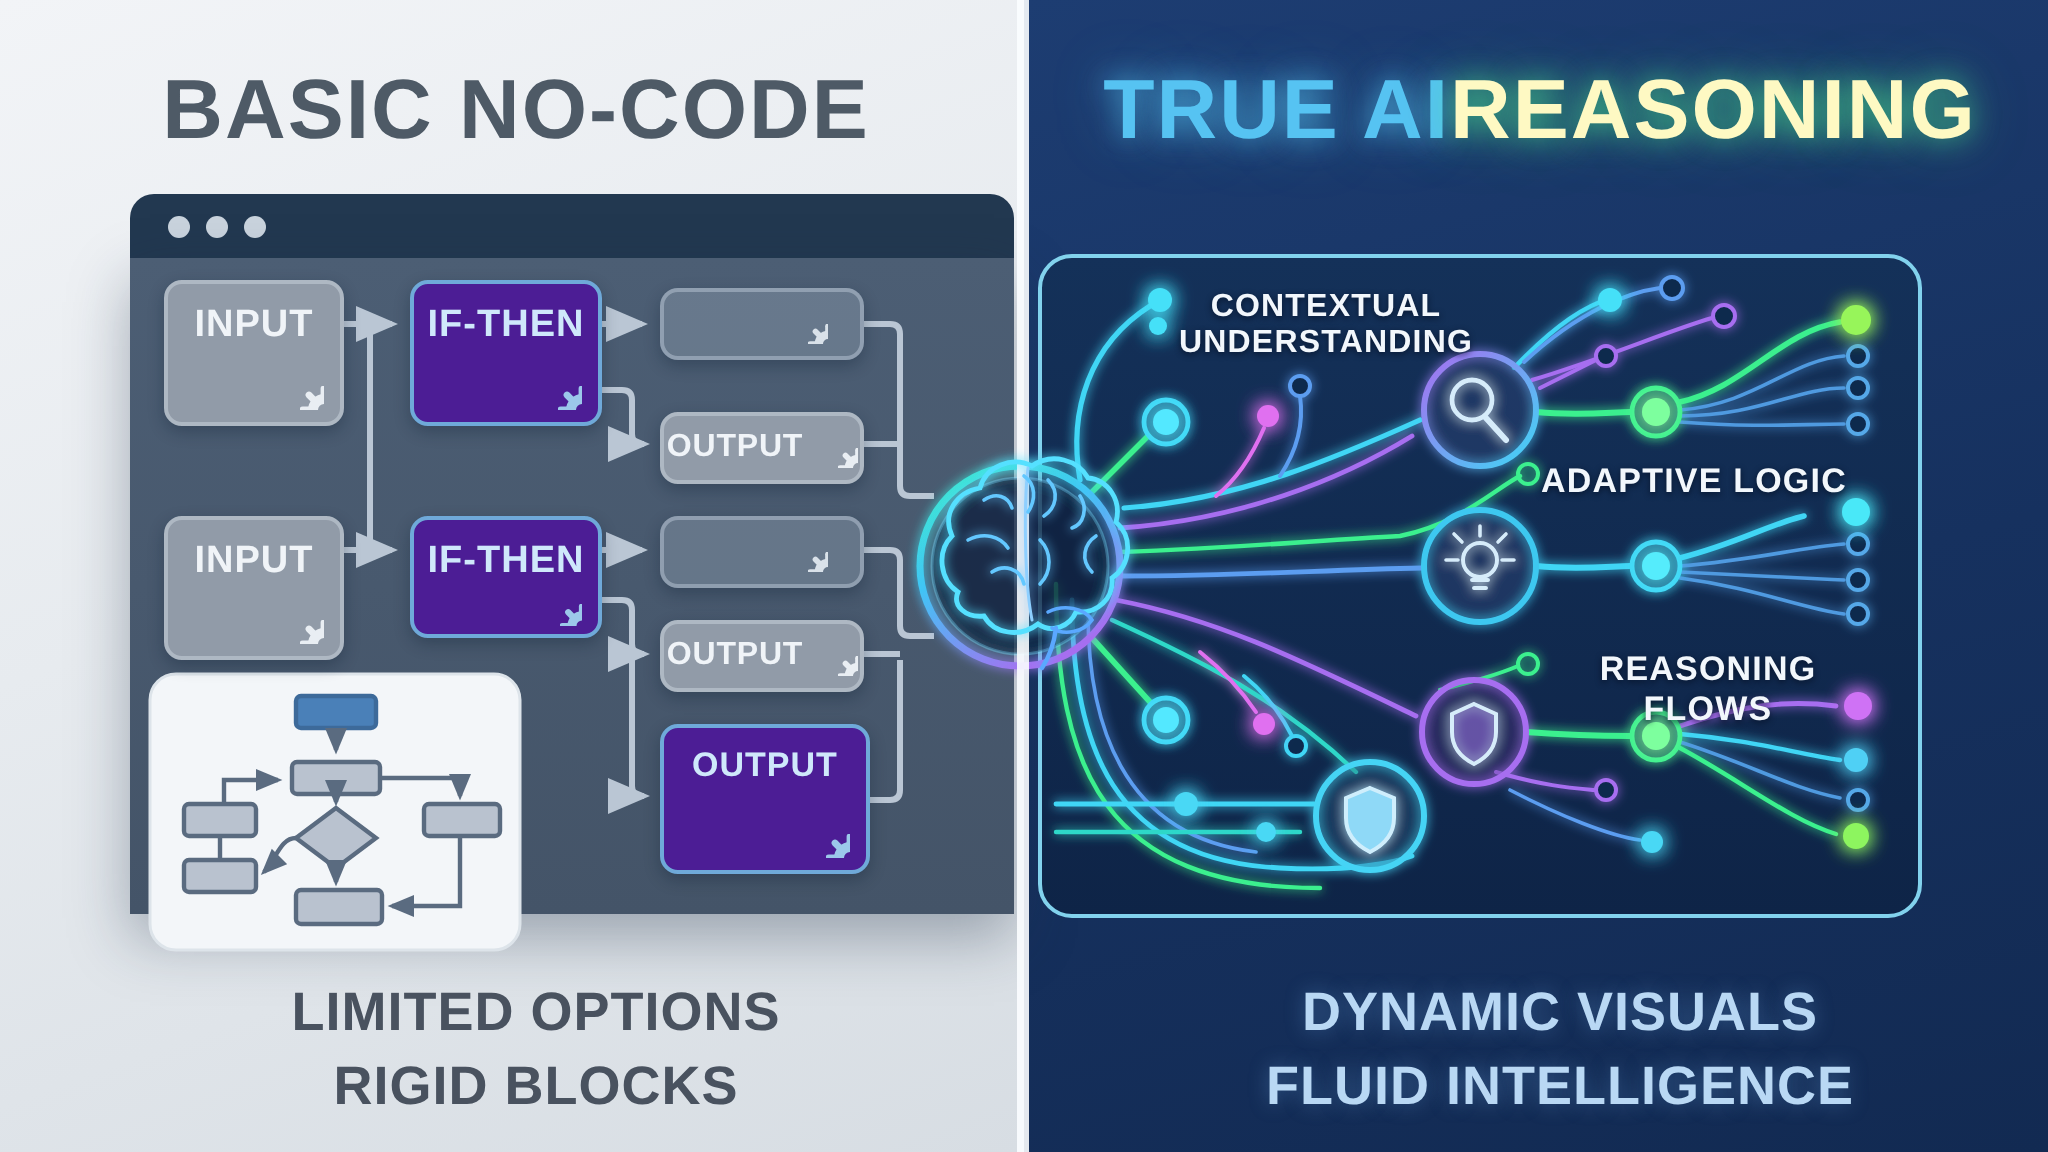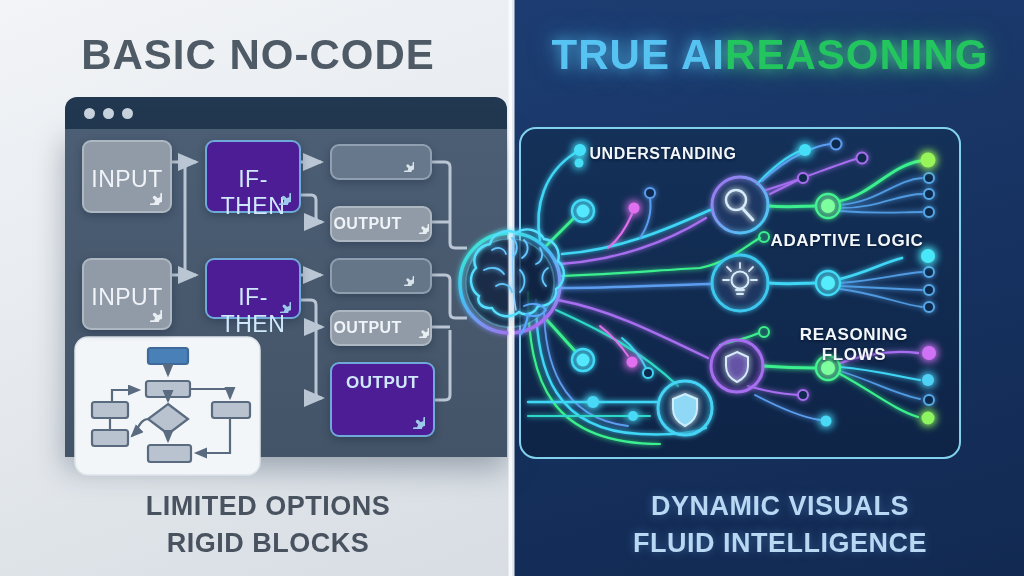"REASONING" .hdr-right .t-green { color: #22c55e -> #fef9c3 }
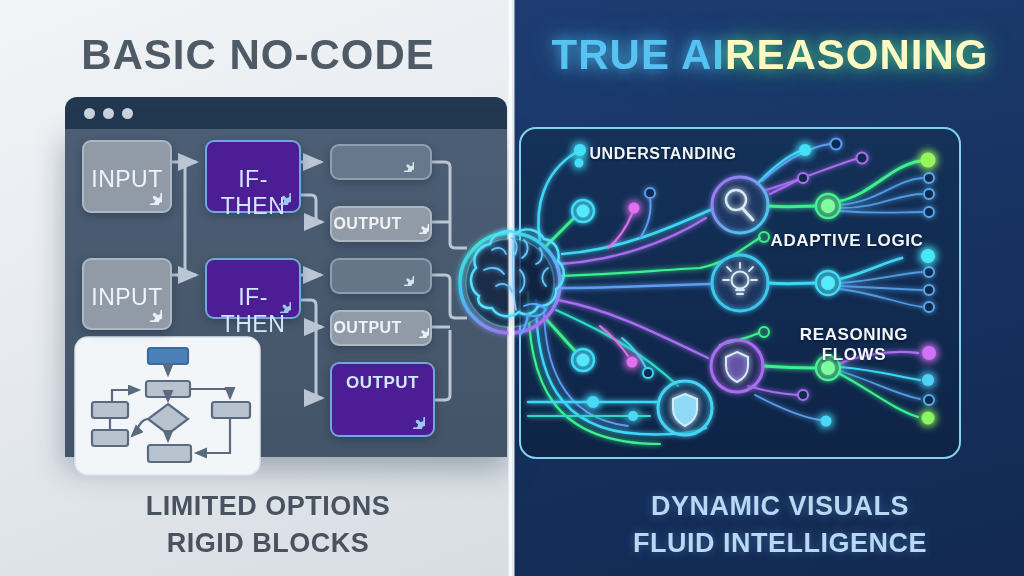"INPUT" .blk-label-top { font-size: 23px -> 19px; font-weight: 400 -> 700; padding-top: 24px -> 10px }
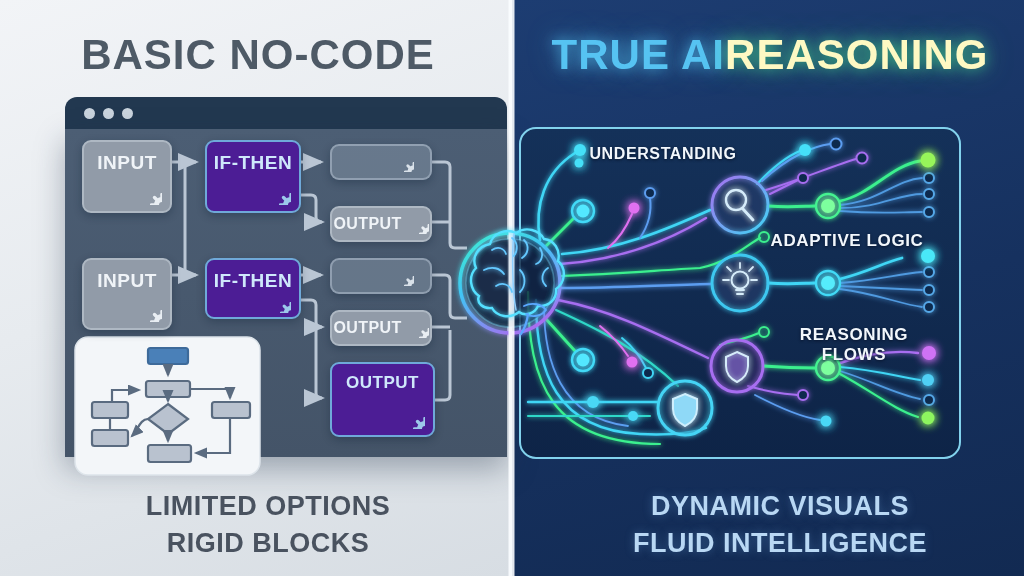"CONTEXTUAL" div { html: none -> <div>CONTEXTUAL</div> }
